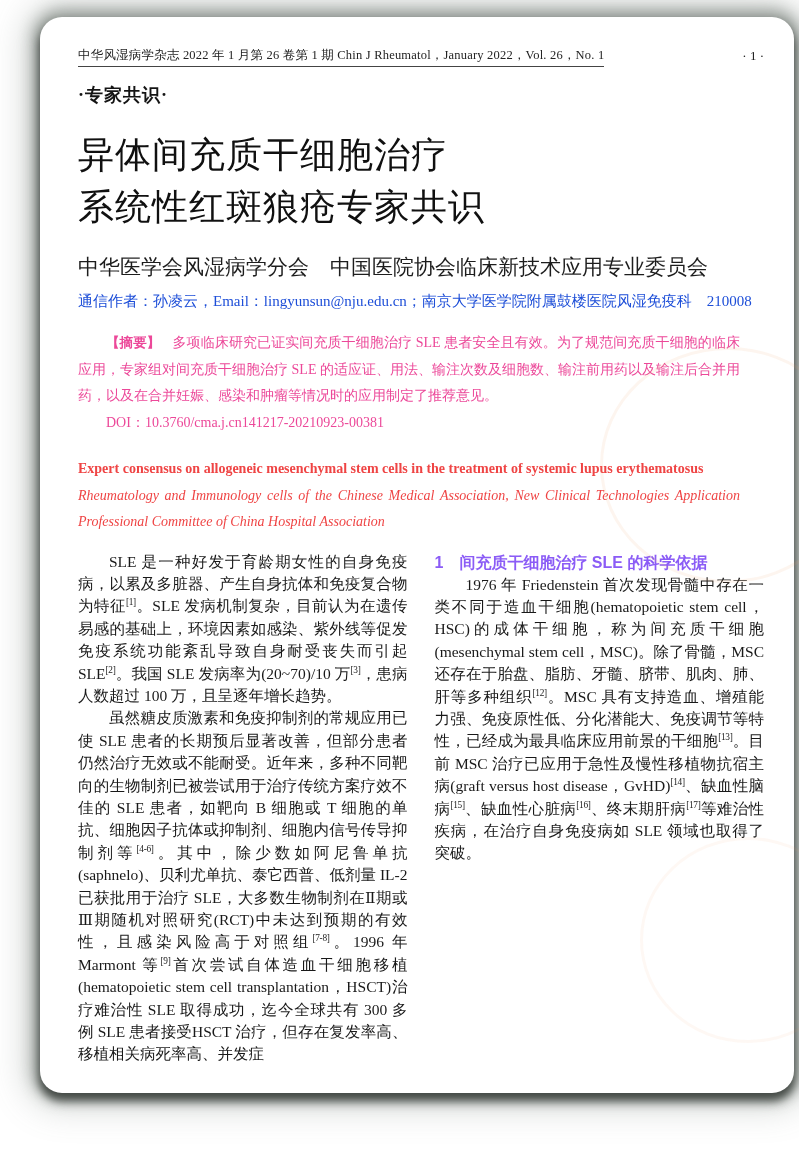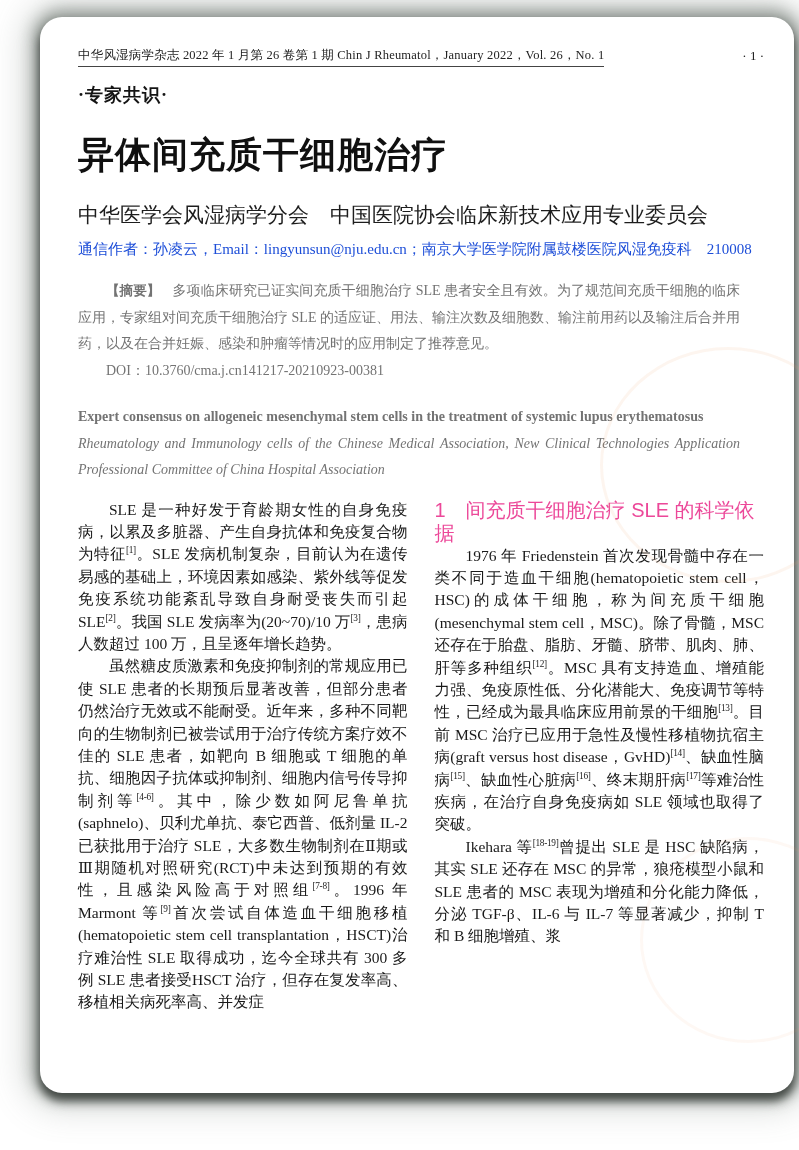"异体间充质干细胞治疗" .title-line { font-weight: 700 -> 400 }
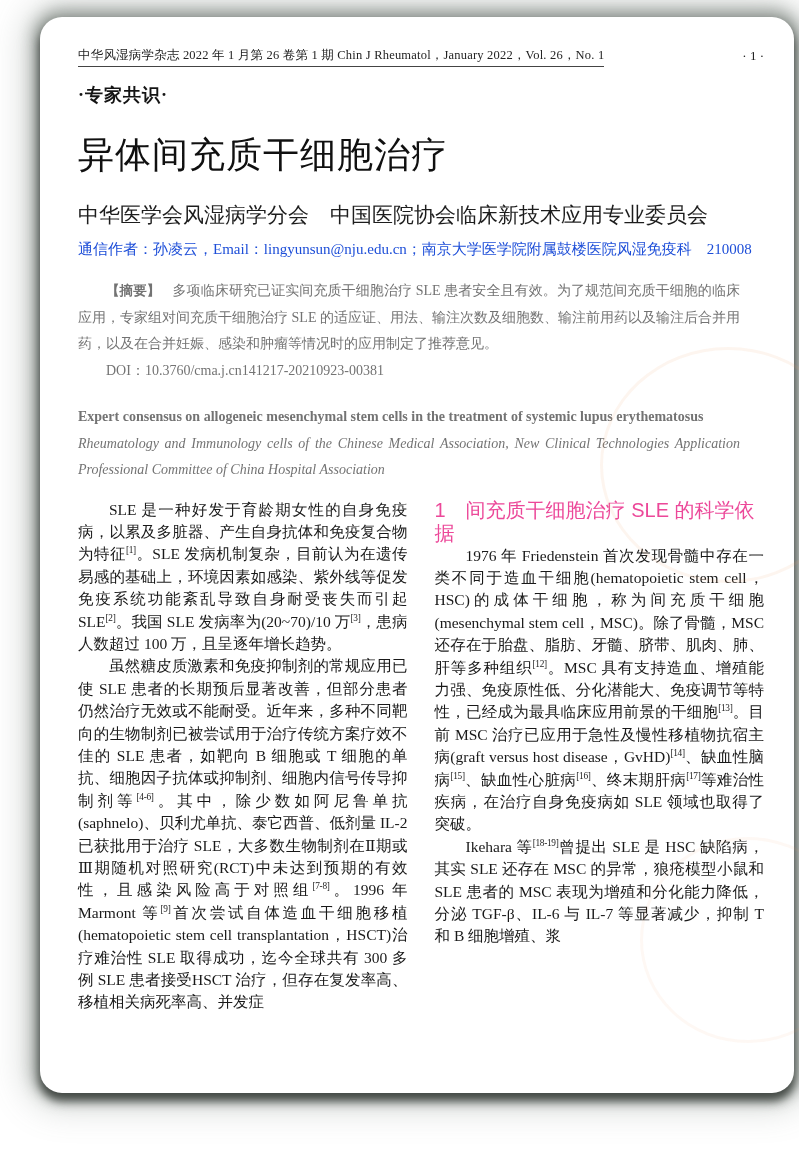"系统性红斑狼疮专家共识" div.title-line { html: none -> <div>系统性红斑狼疮专家共识</div> }
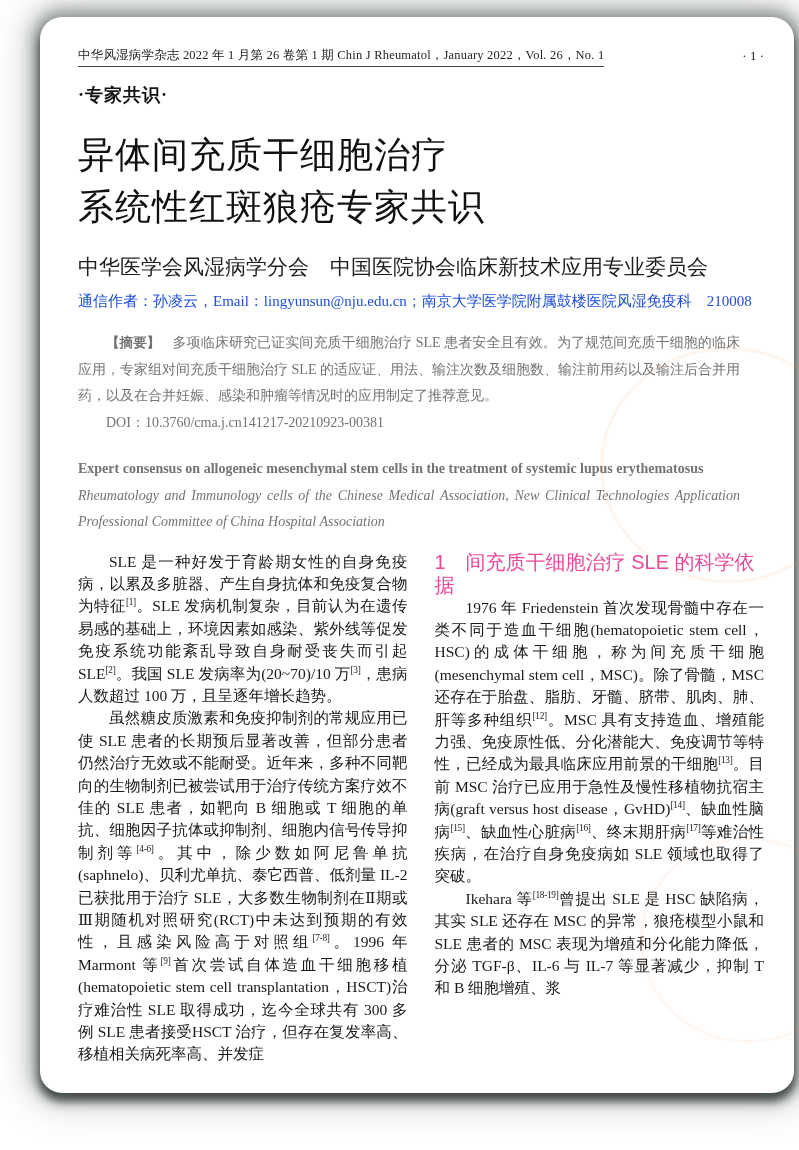"【摘要】 多项临床研究已证实间充质干细胞治疗 SLE" .abstract-block { color: #737373 -> #ec4899 }
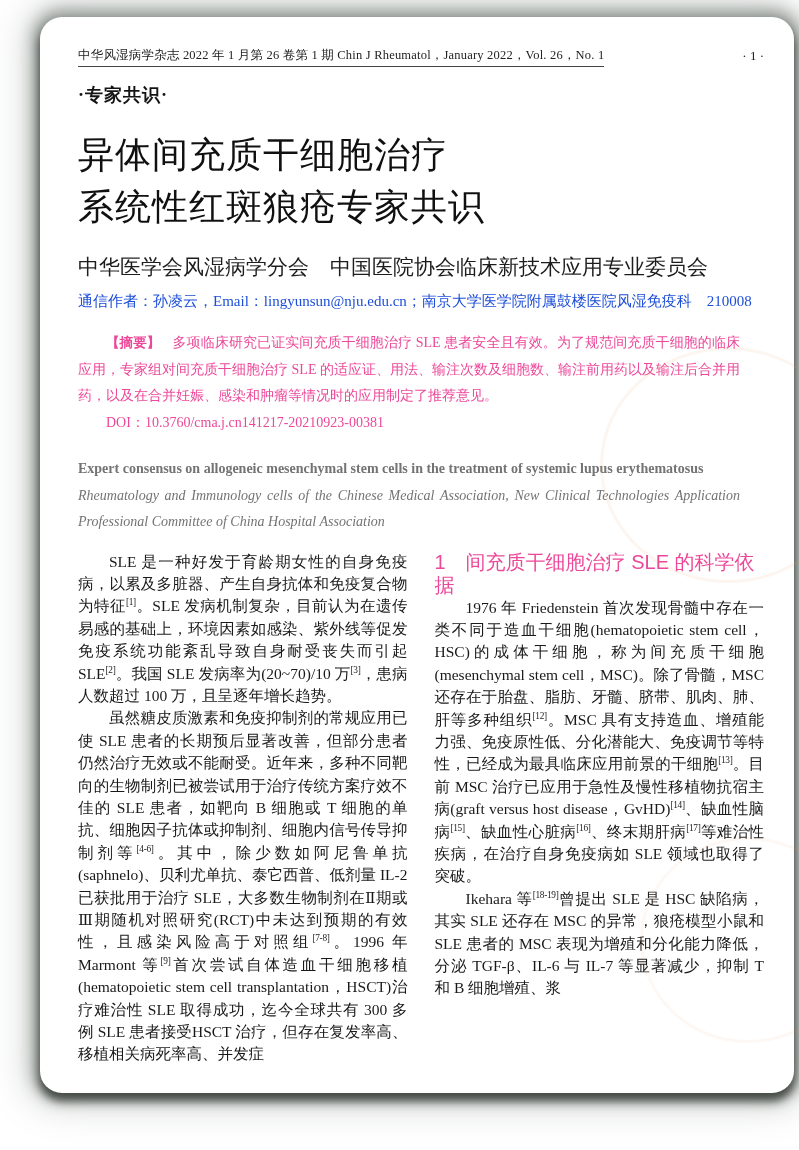"Expert consensus on allogeneic" .english-block { color: #737373 -> #ef4444 }
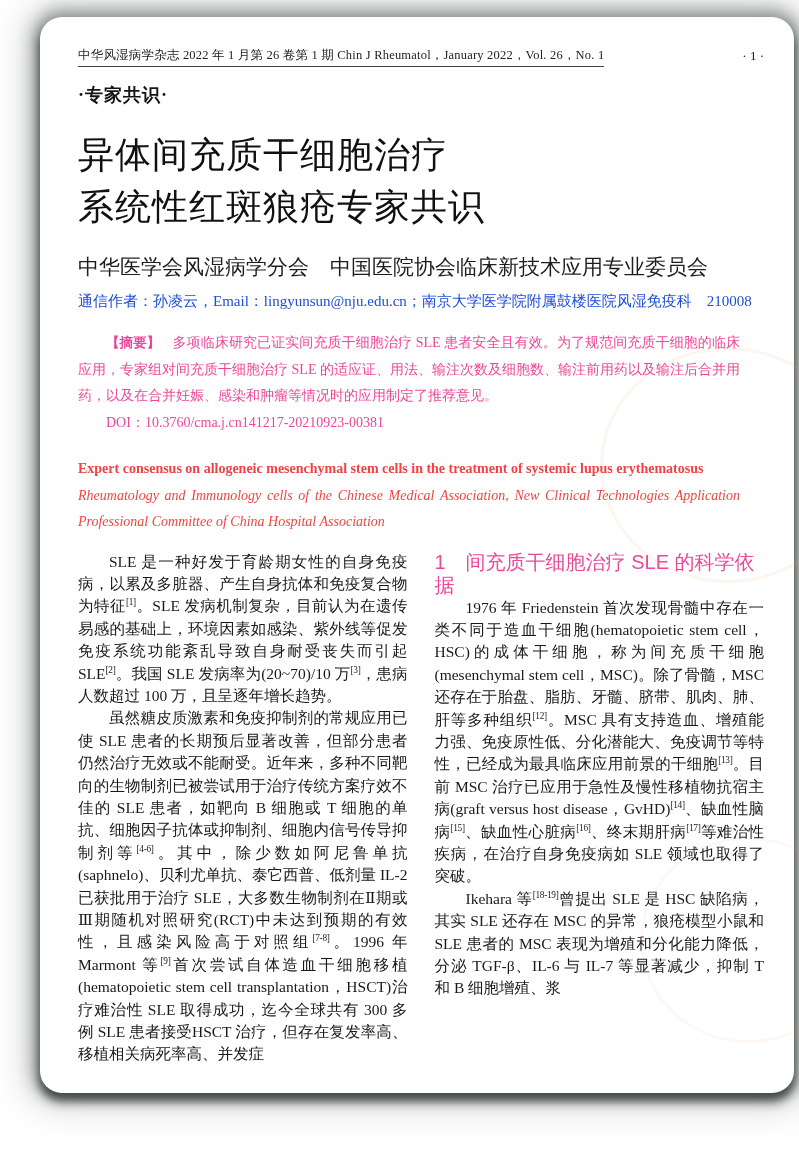"1 间充质干细胞治疗 SLE 的科学依据" .col h2 { color: #ec4899 -> #8b5cf6; font-size: 20px -> 16px; font-weight: 400 -> 700 }
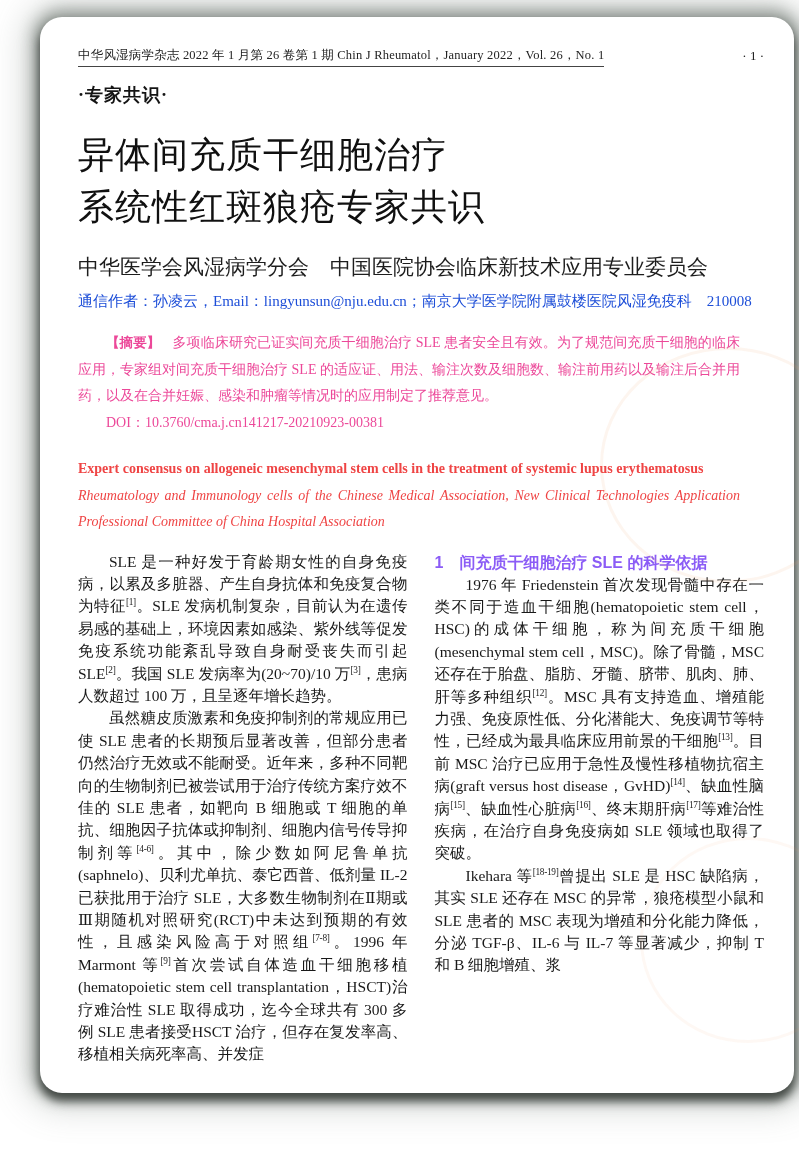"Ikehara 等[18-19]曾提出 SLE 是 HSC" p { html: <p>Ikehara 等<sup>[18-19]</sup>曾提出 SLE 是 HSC 缺陷病，其实 SLE 还存在 MSC 的异常，狼疮模型小鼠和 SLE 患者的 MSC 表现为增殖和分化能力降低，分泌 TGF-β、IL-6 与 IL-7 等显著减少，抑制 T 和 B 细胞增殖、浆</p> -> none }
